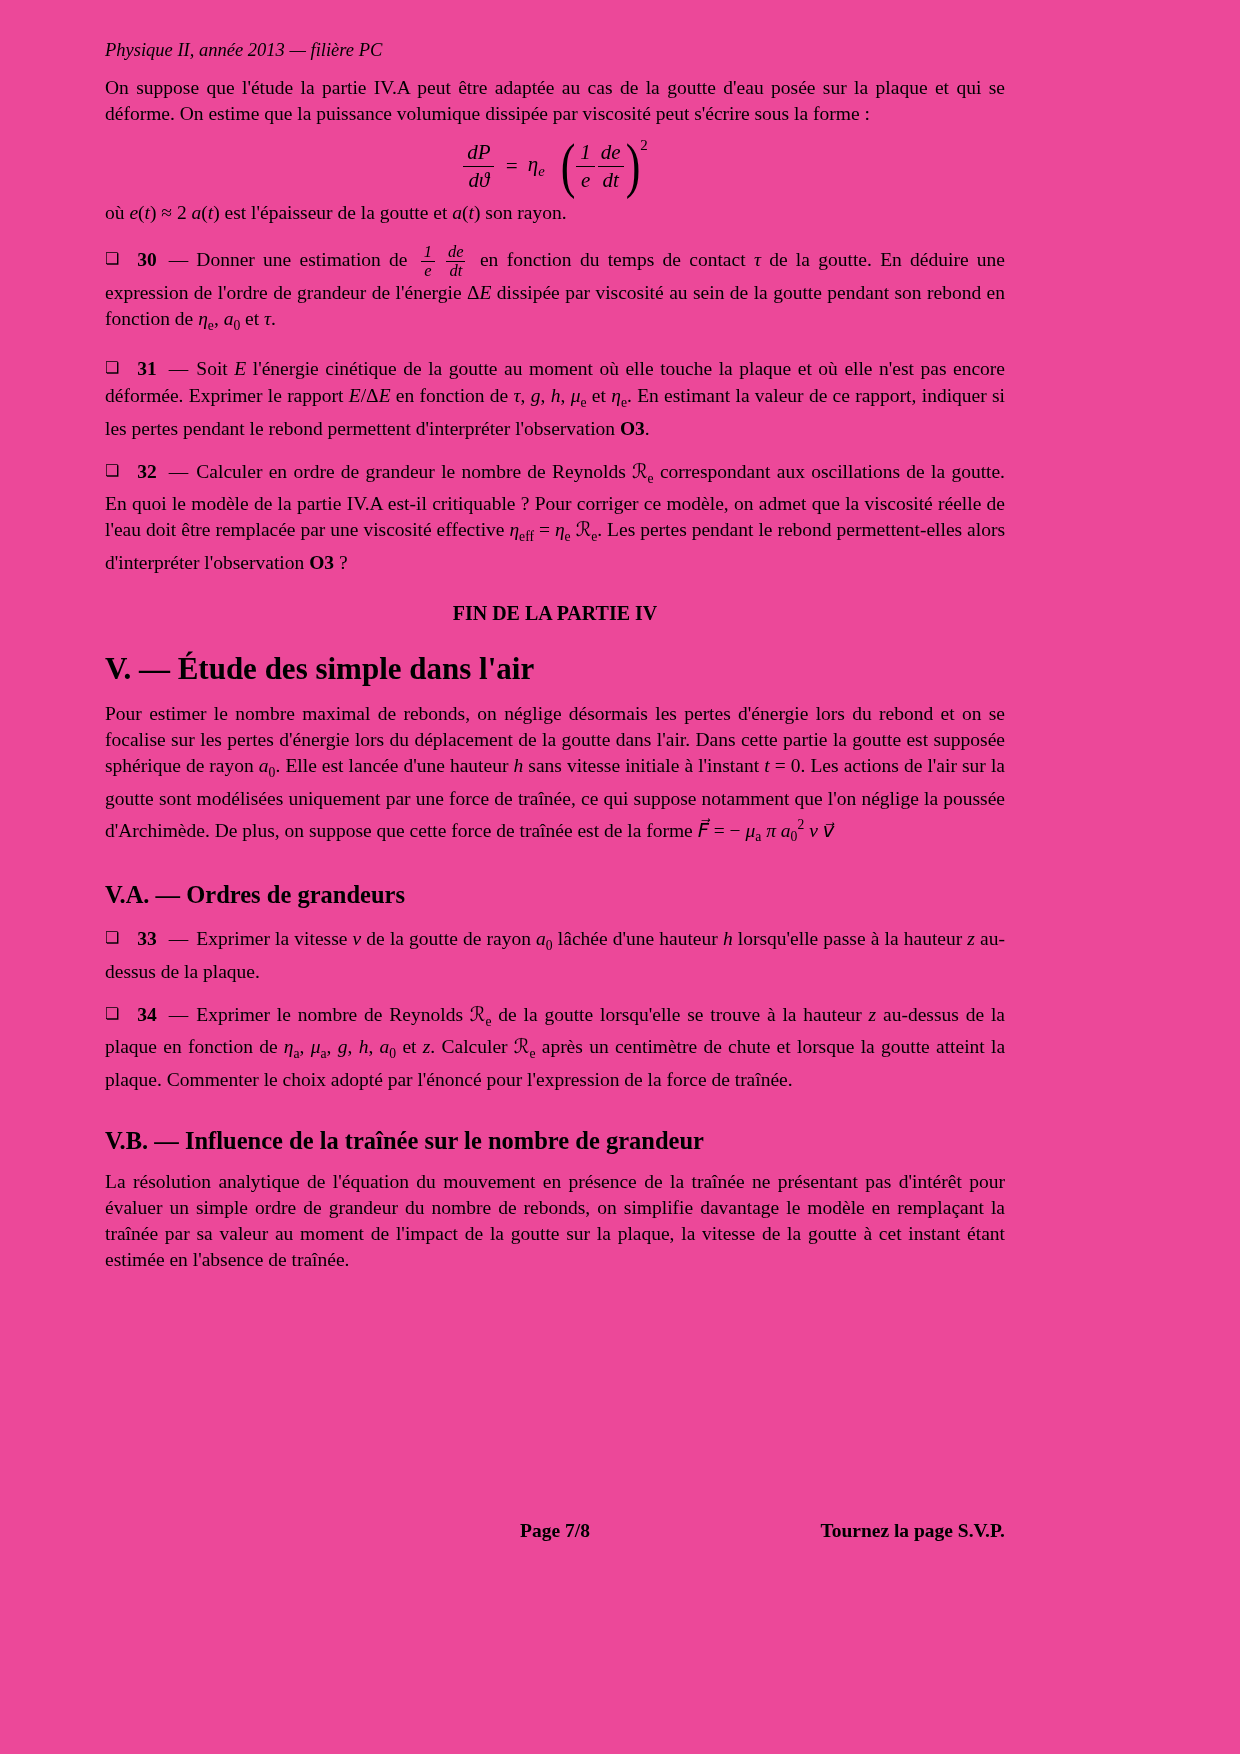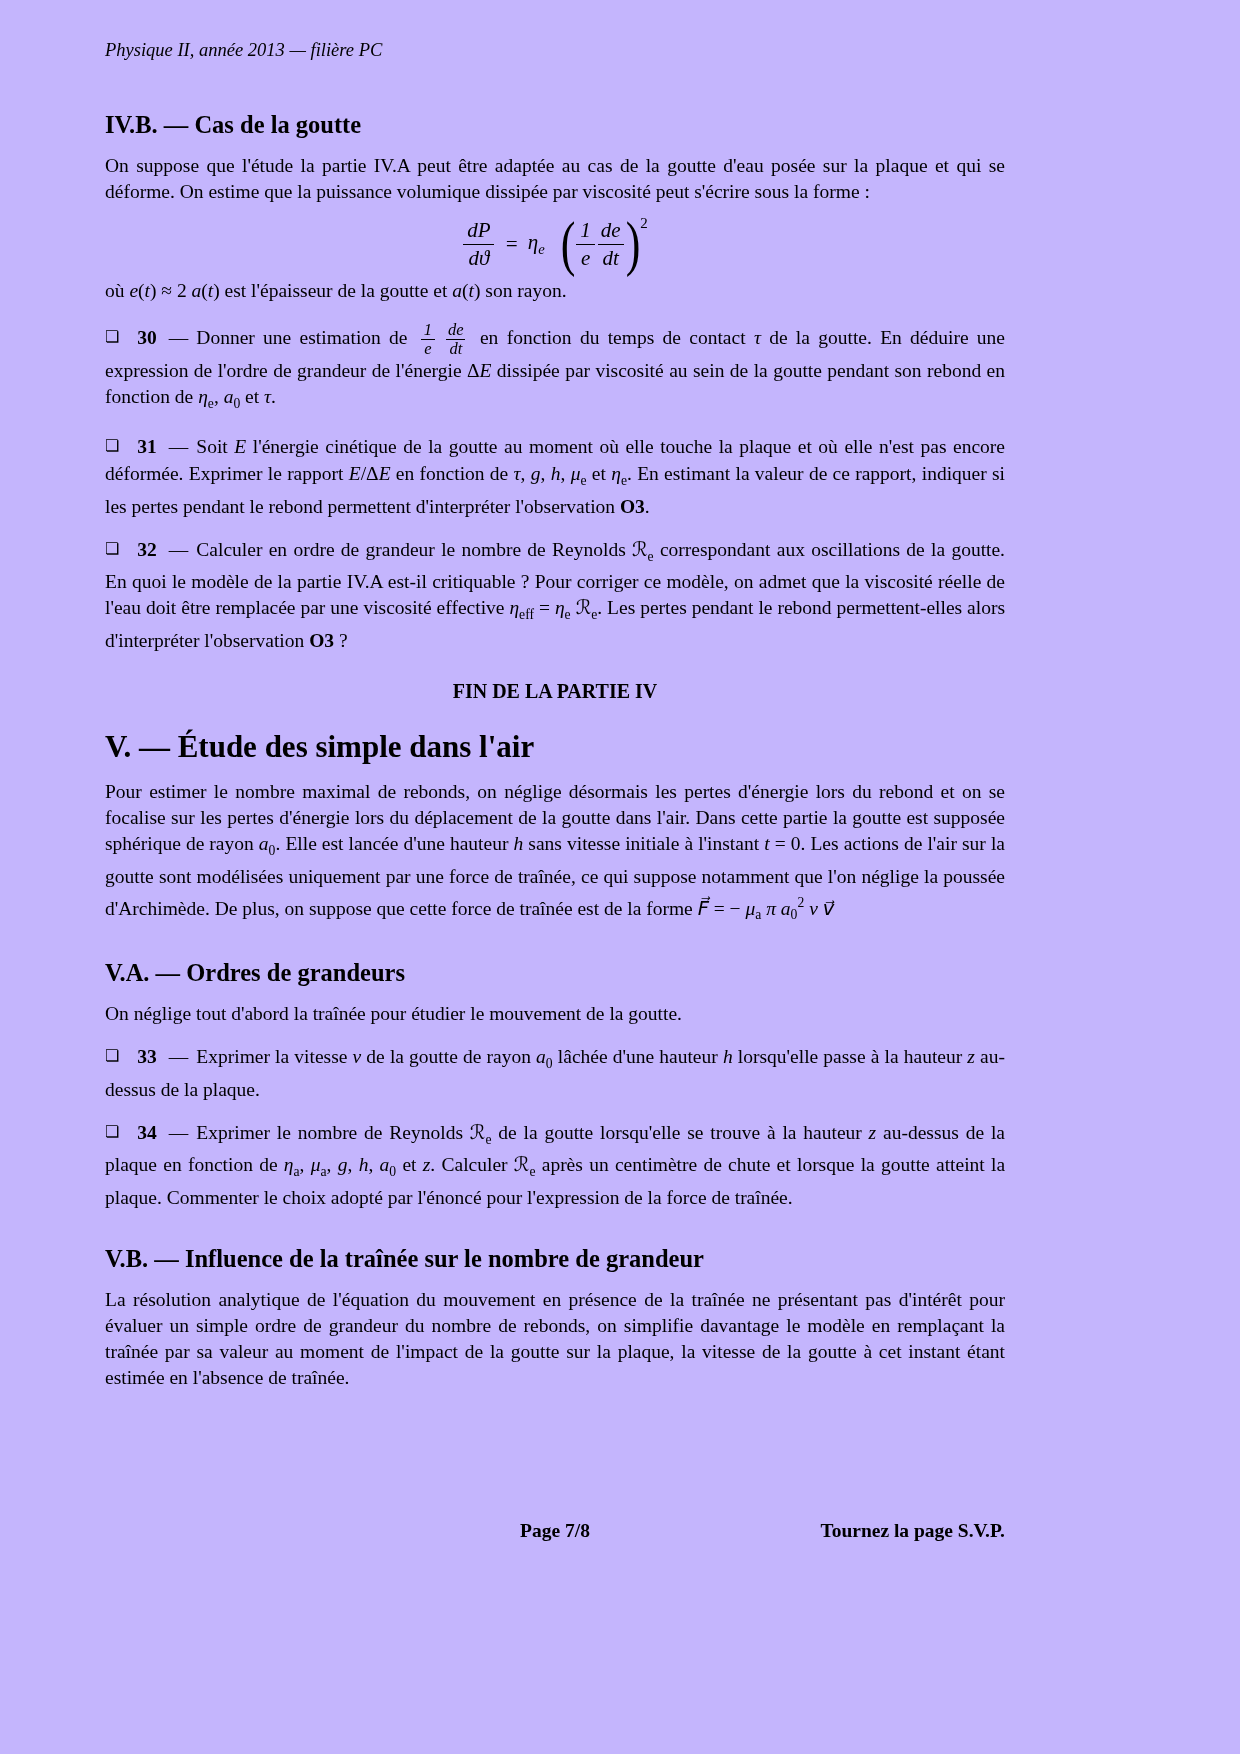"Physique II, année 2013 —" .page { background: #c4b5fd -> #ec4899 }
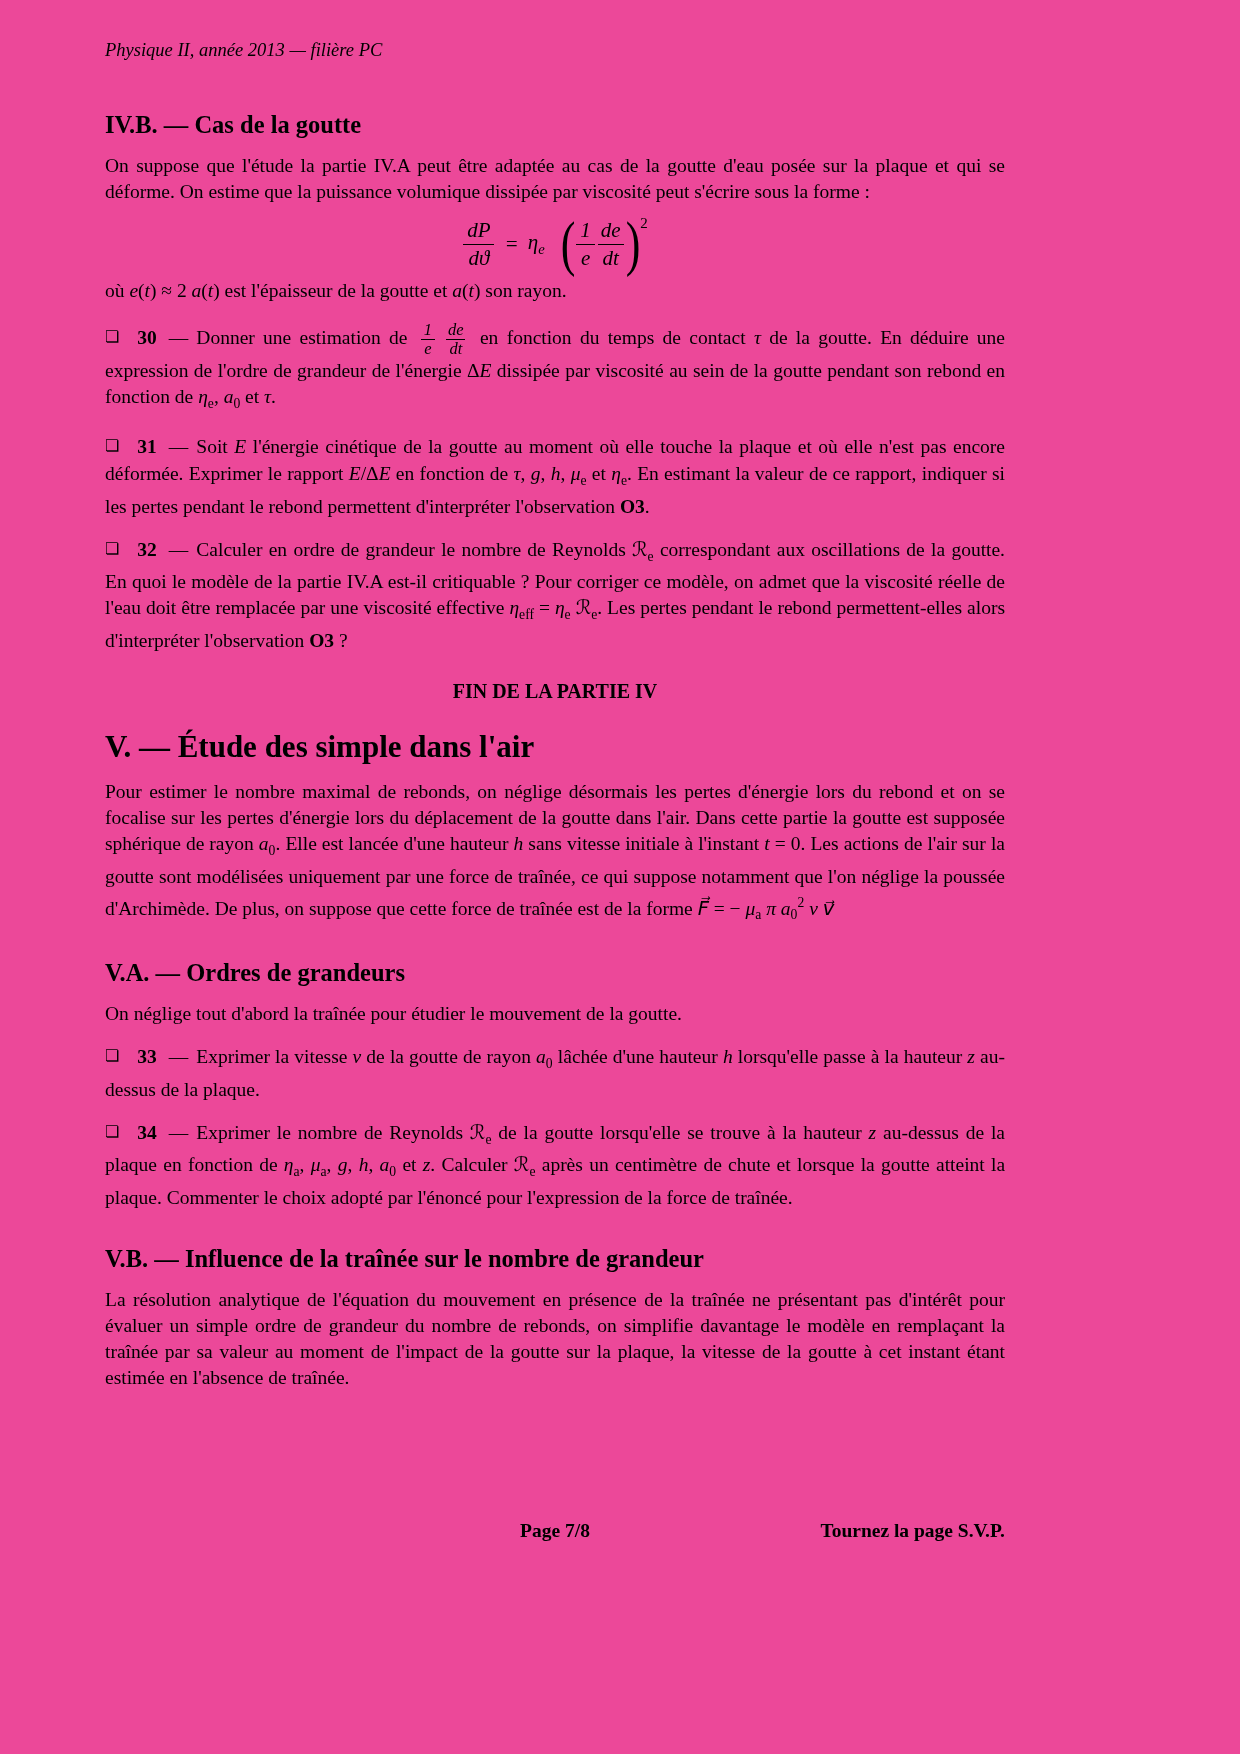"IV.B. — Cas de la" div.h2 { html: <div>IV.B. — Cas de la goutte</div> -> none }
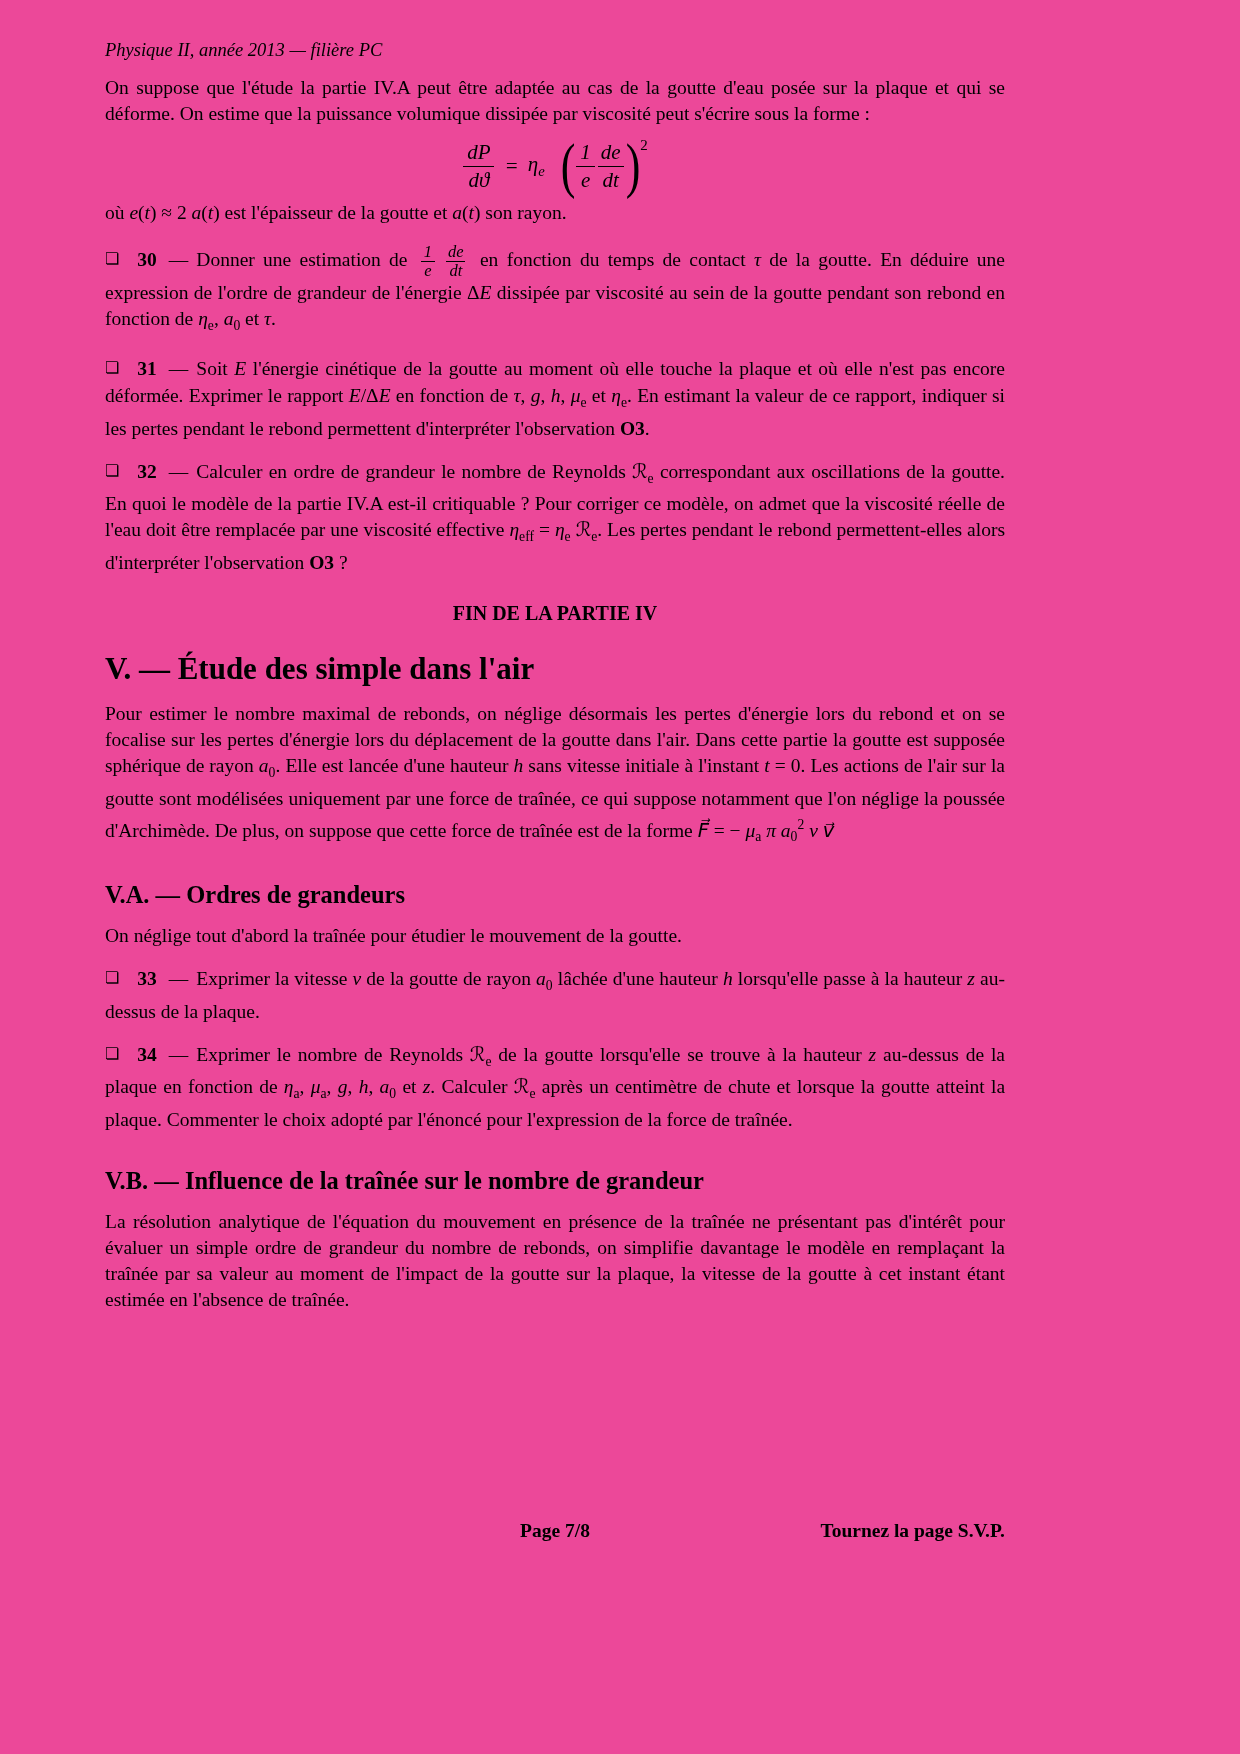"On néglige tout d'abord la" p.body { html: <p>On néglige tout d'abord la traînée pour étudier le mouvement de la goutte.</p> -> none }
